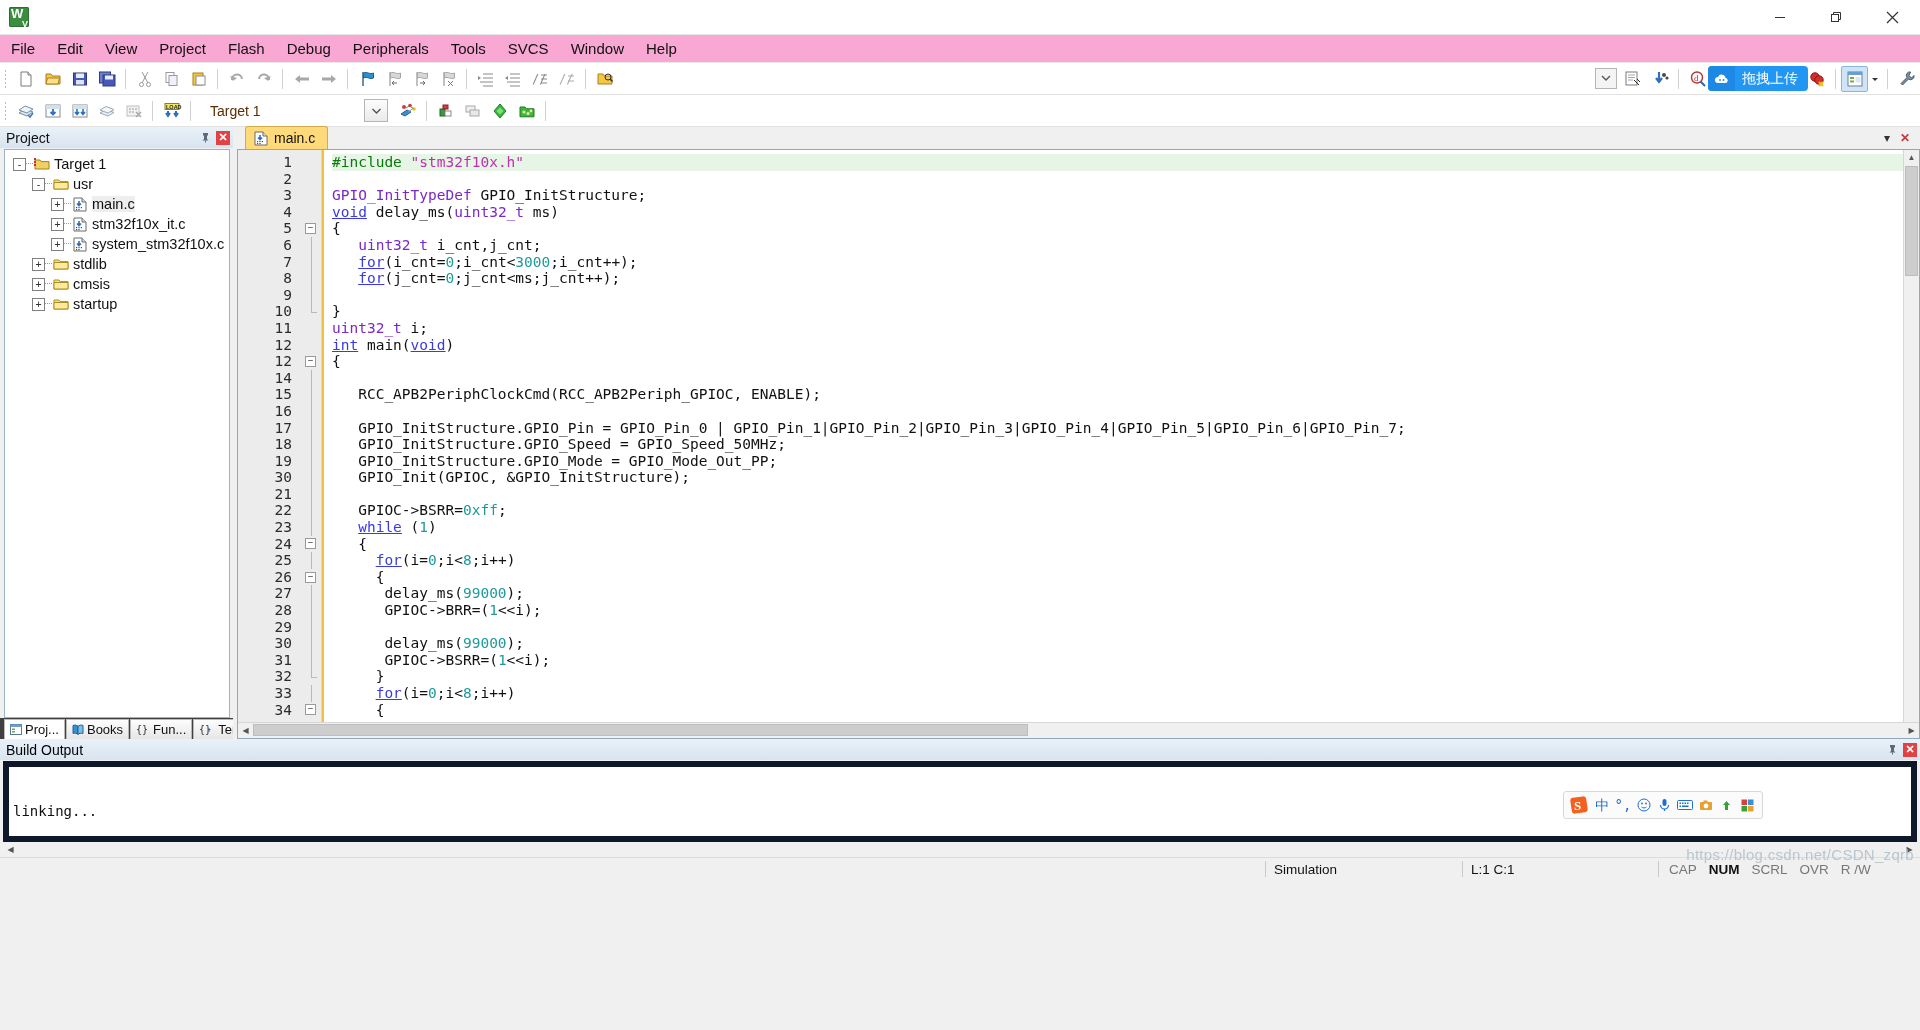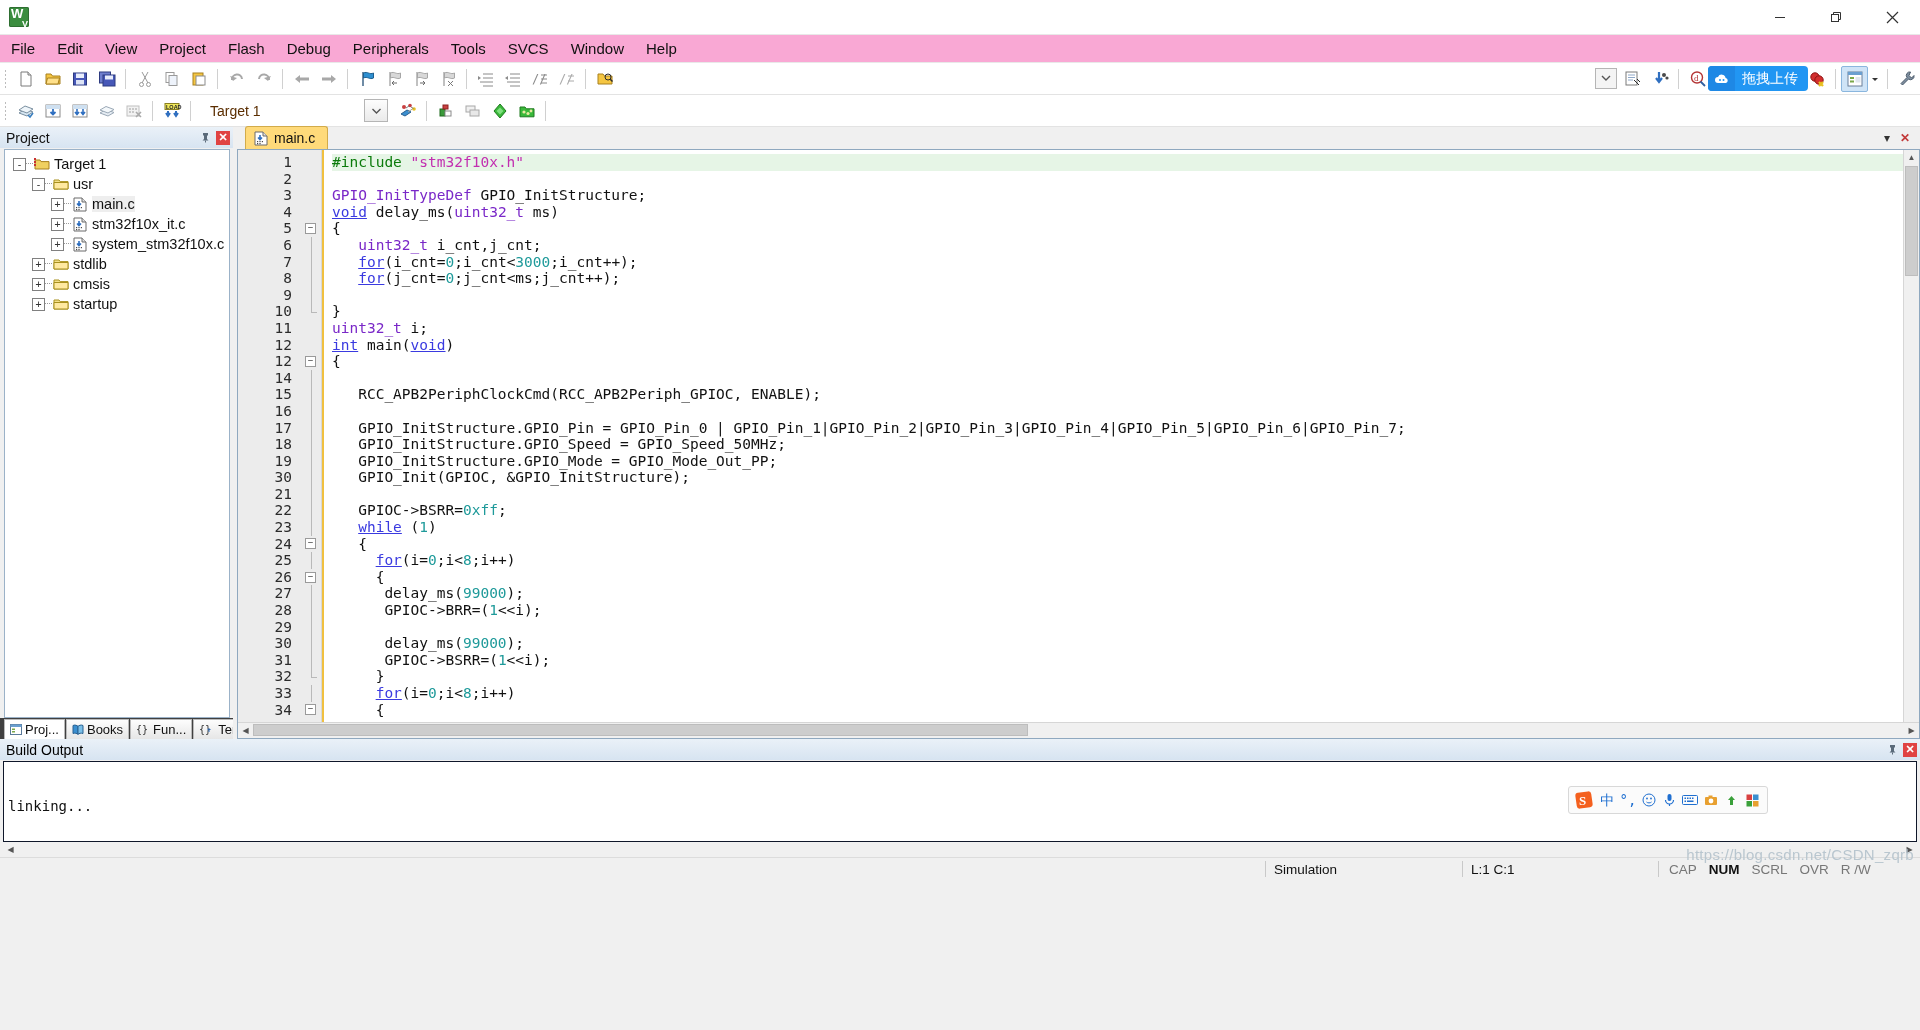"linking..." #build-body { border: 1px solid #0f172a -> 6px solid #0f172a }
